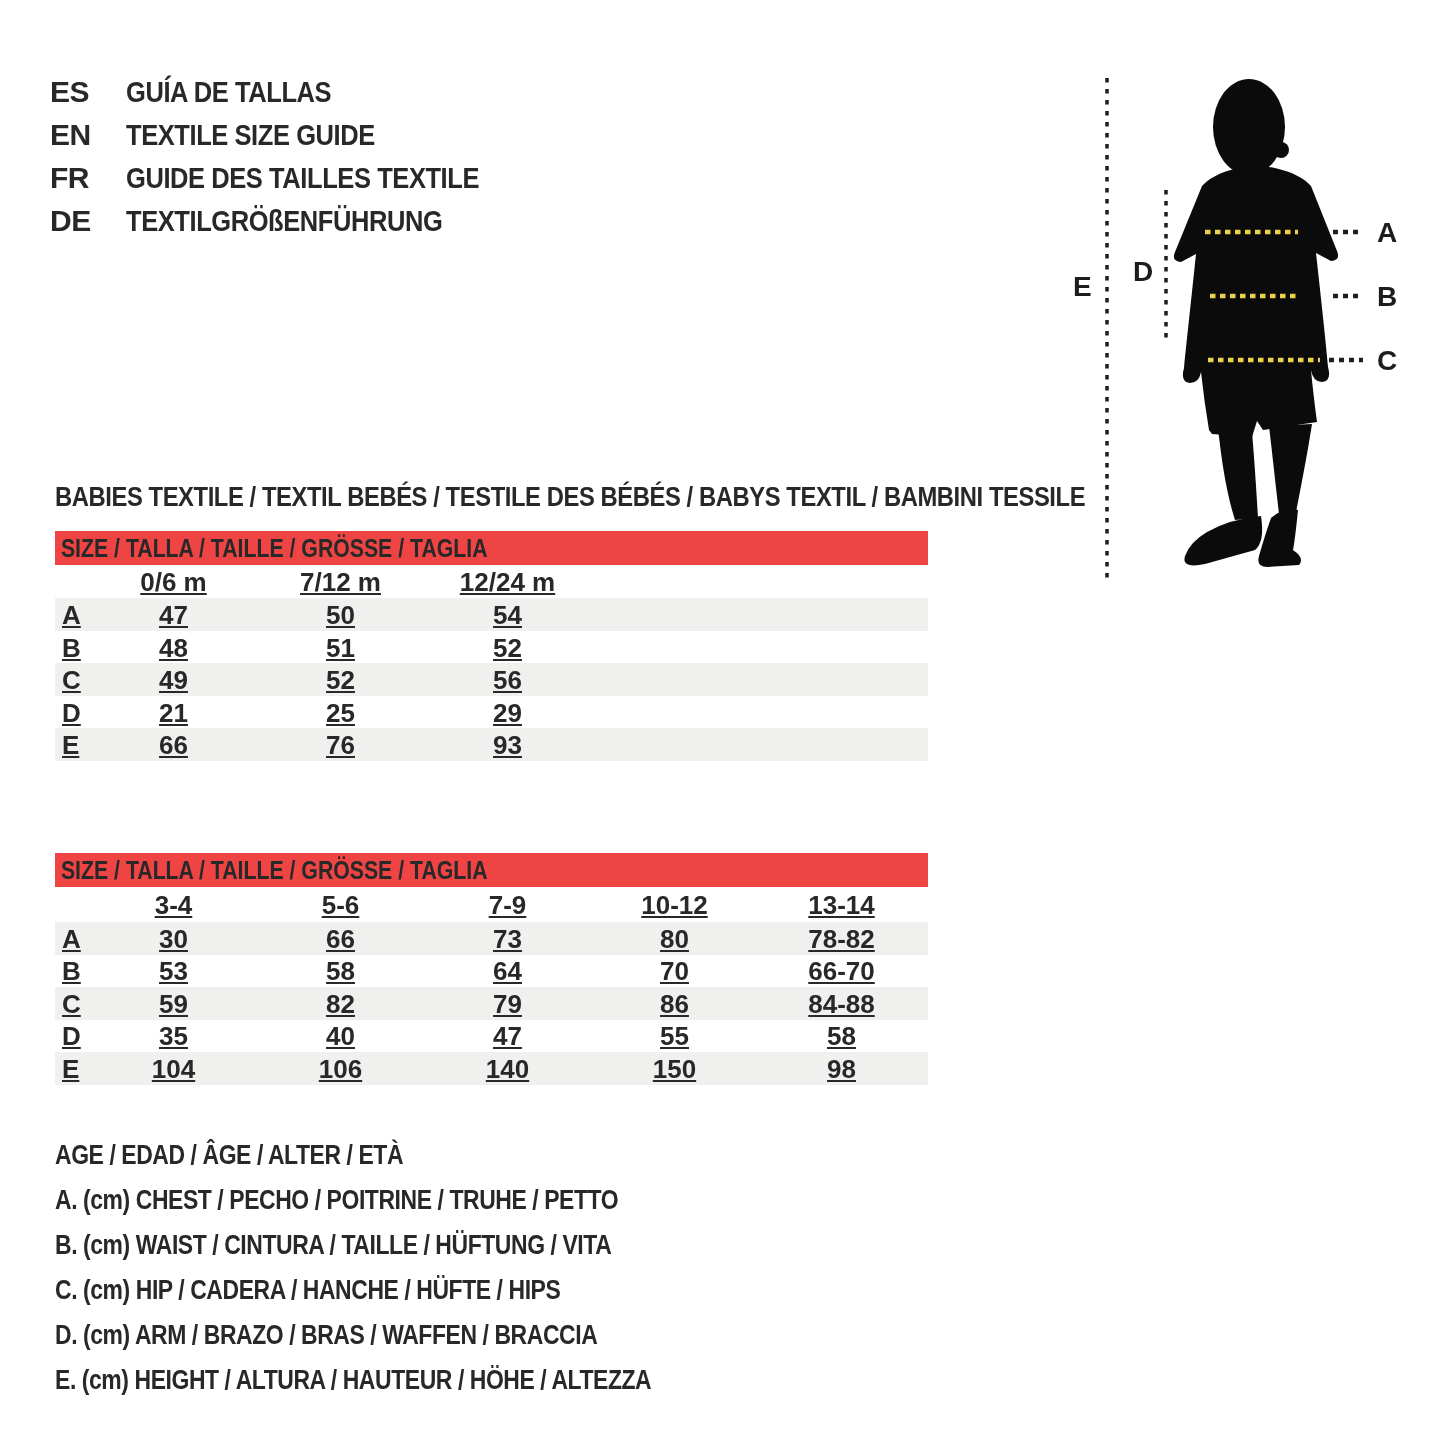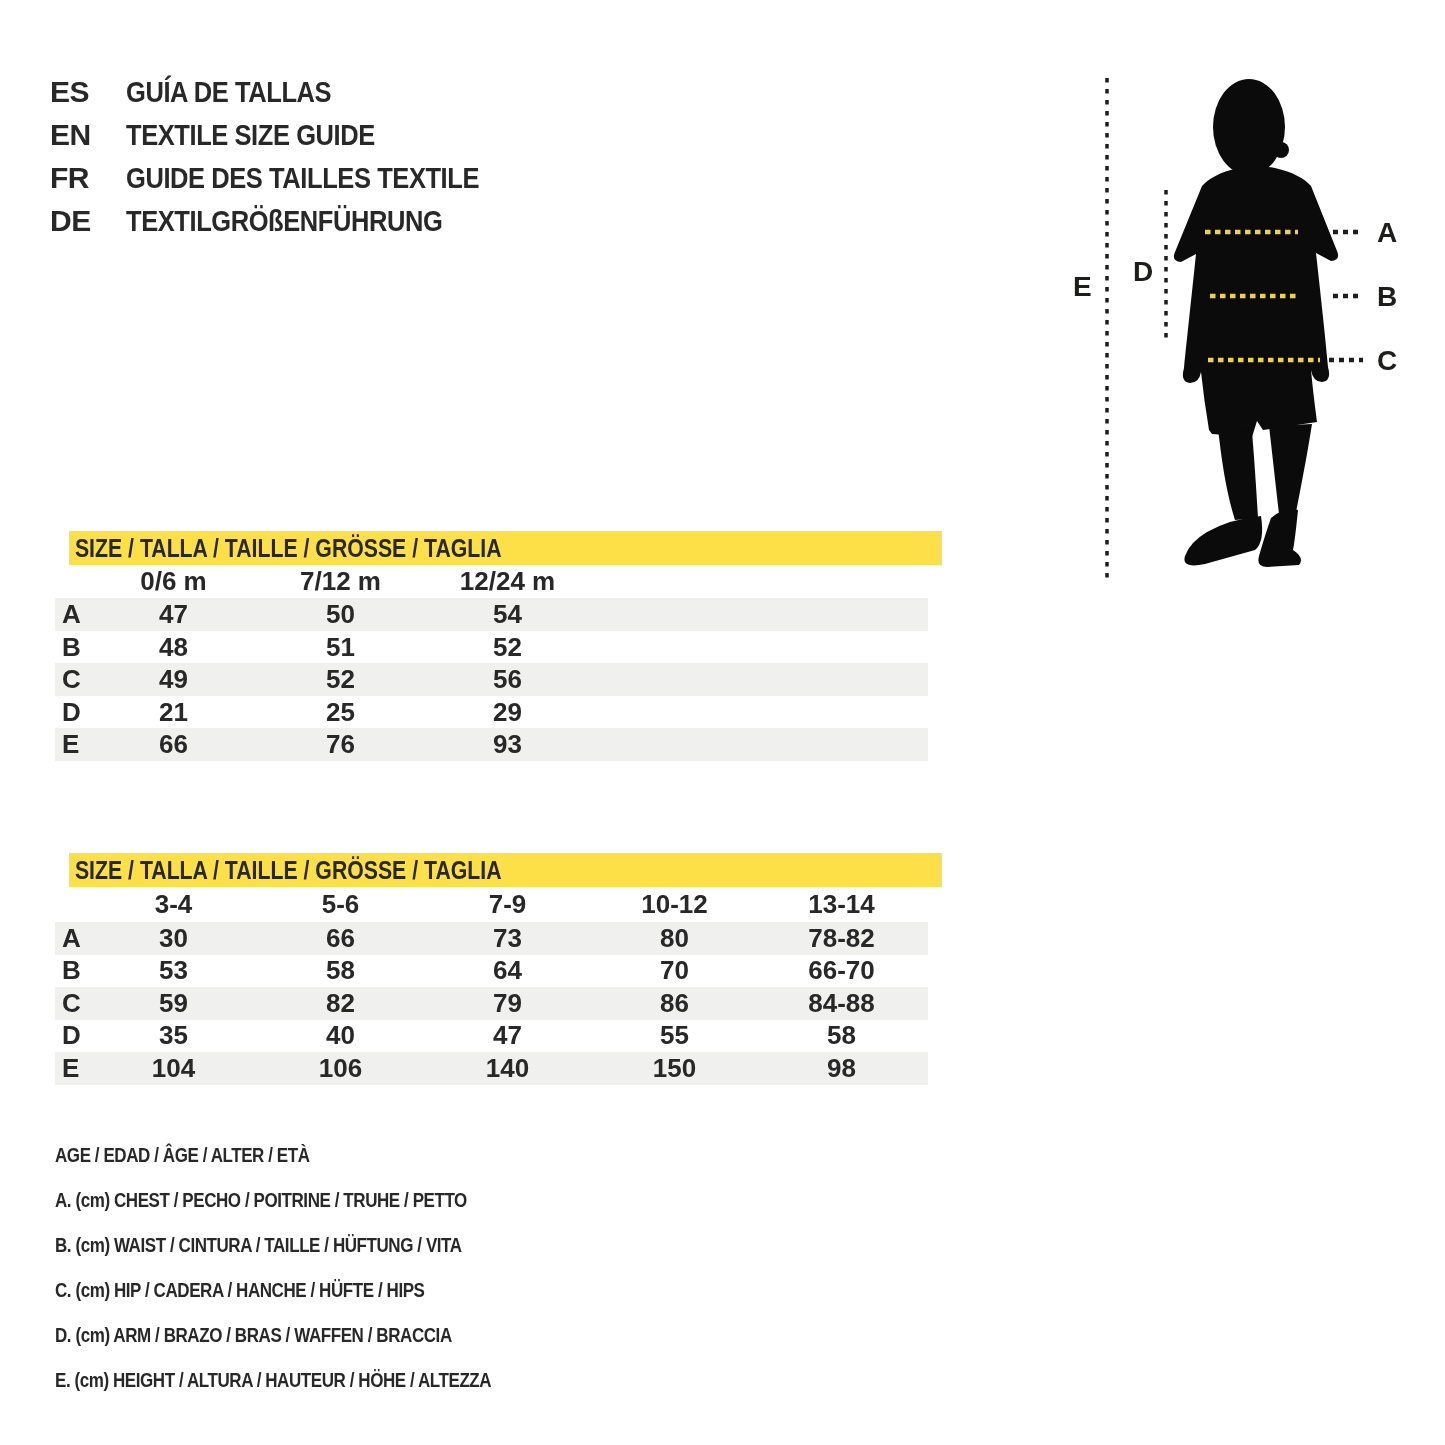"BABIES TEXTILE / TEXTIL BEBÉS" div.section-title { html: none -> <div> <span>BABIES TEXTILE / TEXTIL BEBÉS / TESTILE DES BÉBÉS / BABYS TEXTIL / BAMBINI TESSILE</span> </div> }
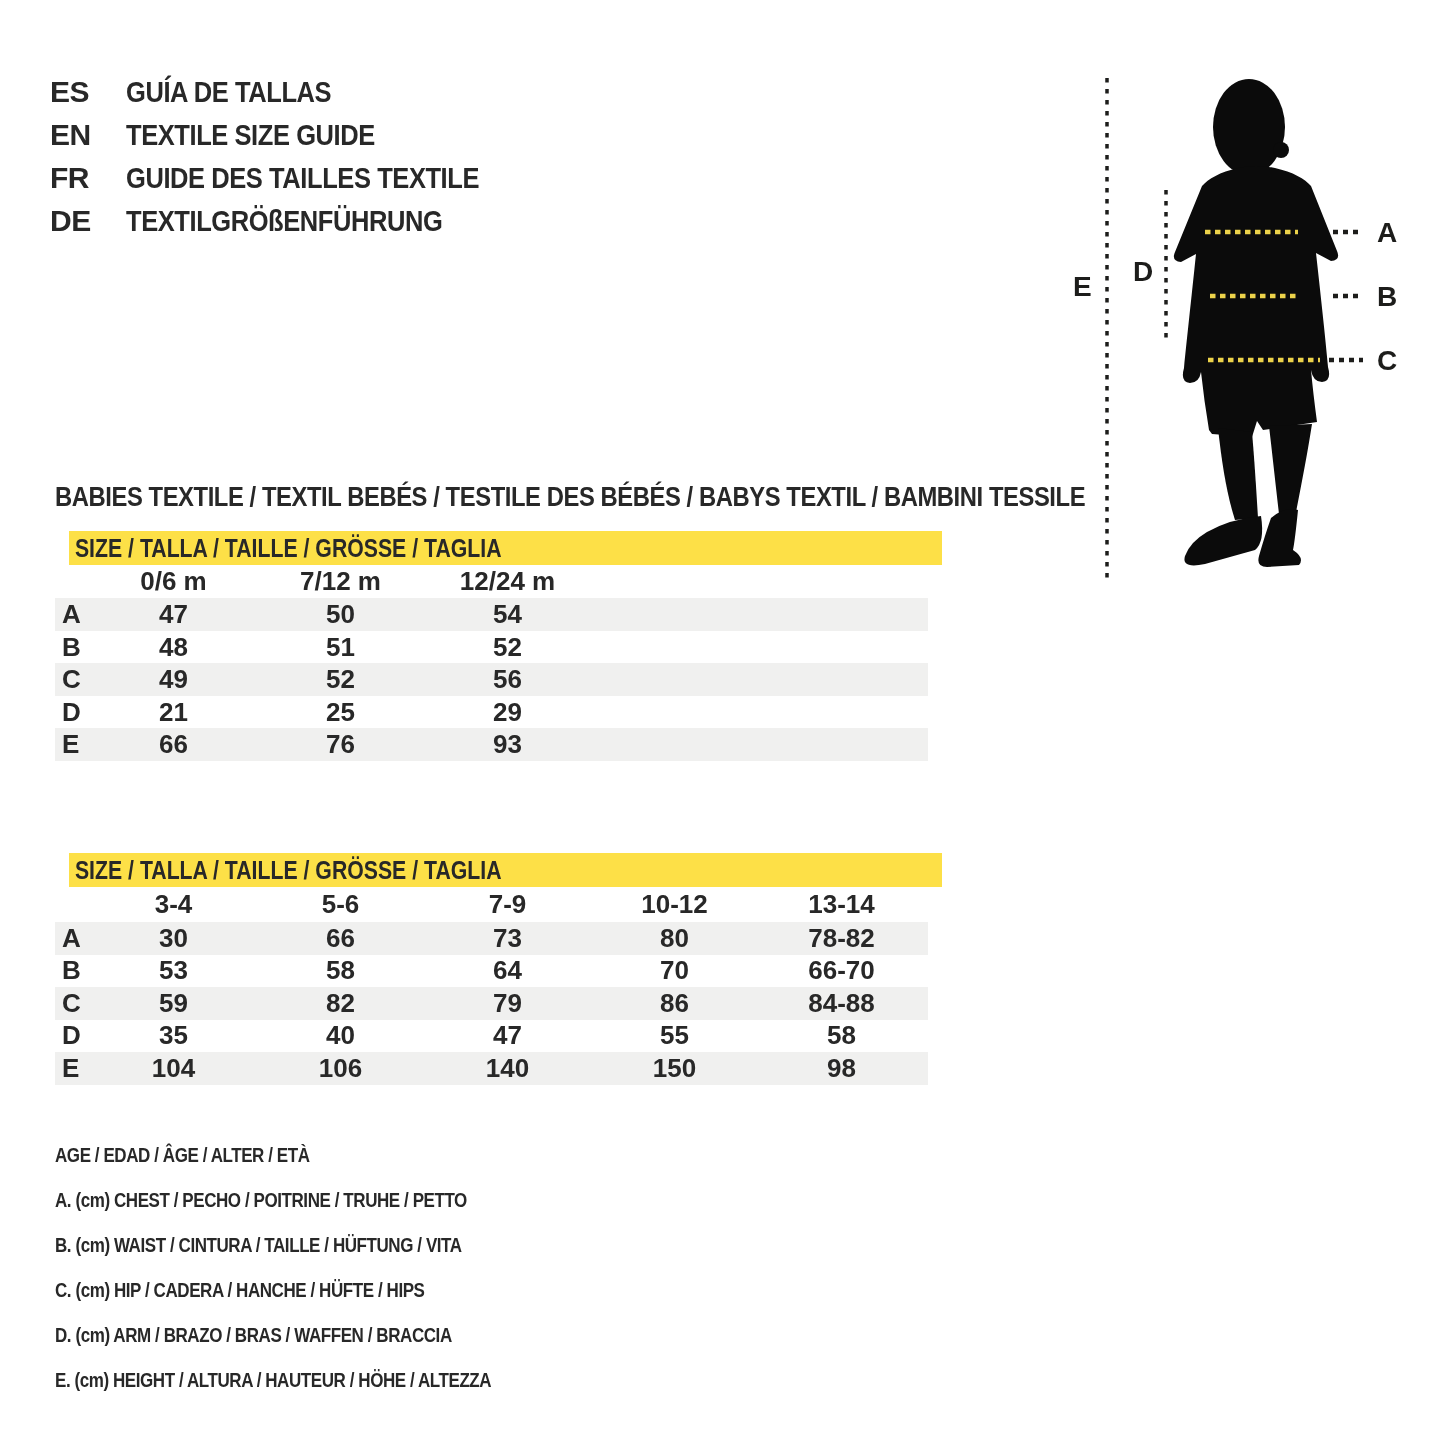"SIZE / TALLA / TAILLE" .size-bar { background: #fde047 -> #ef4444; left: 69px -> 55px }
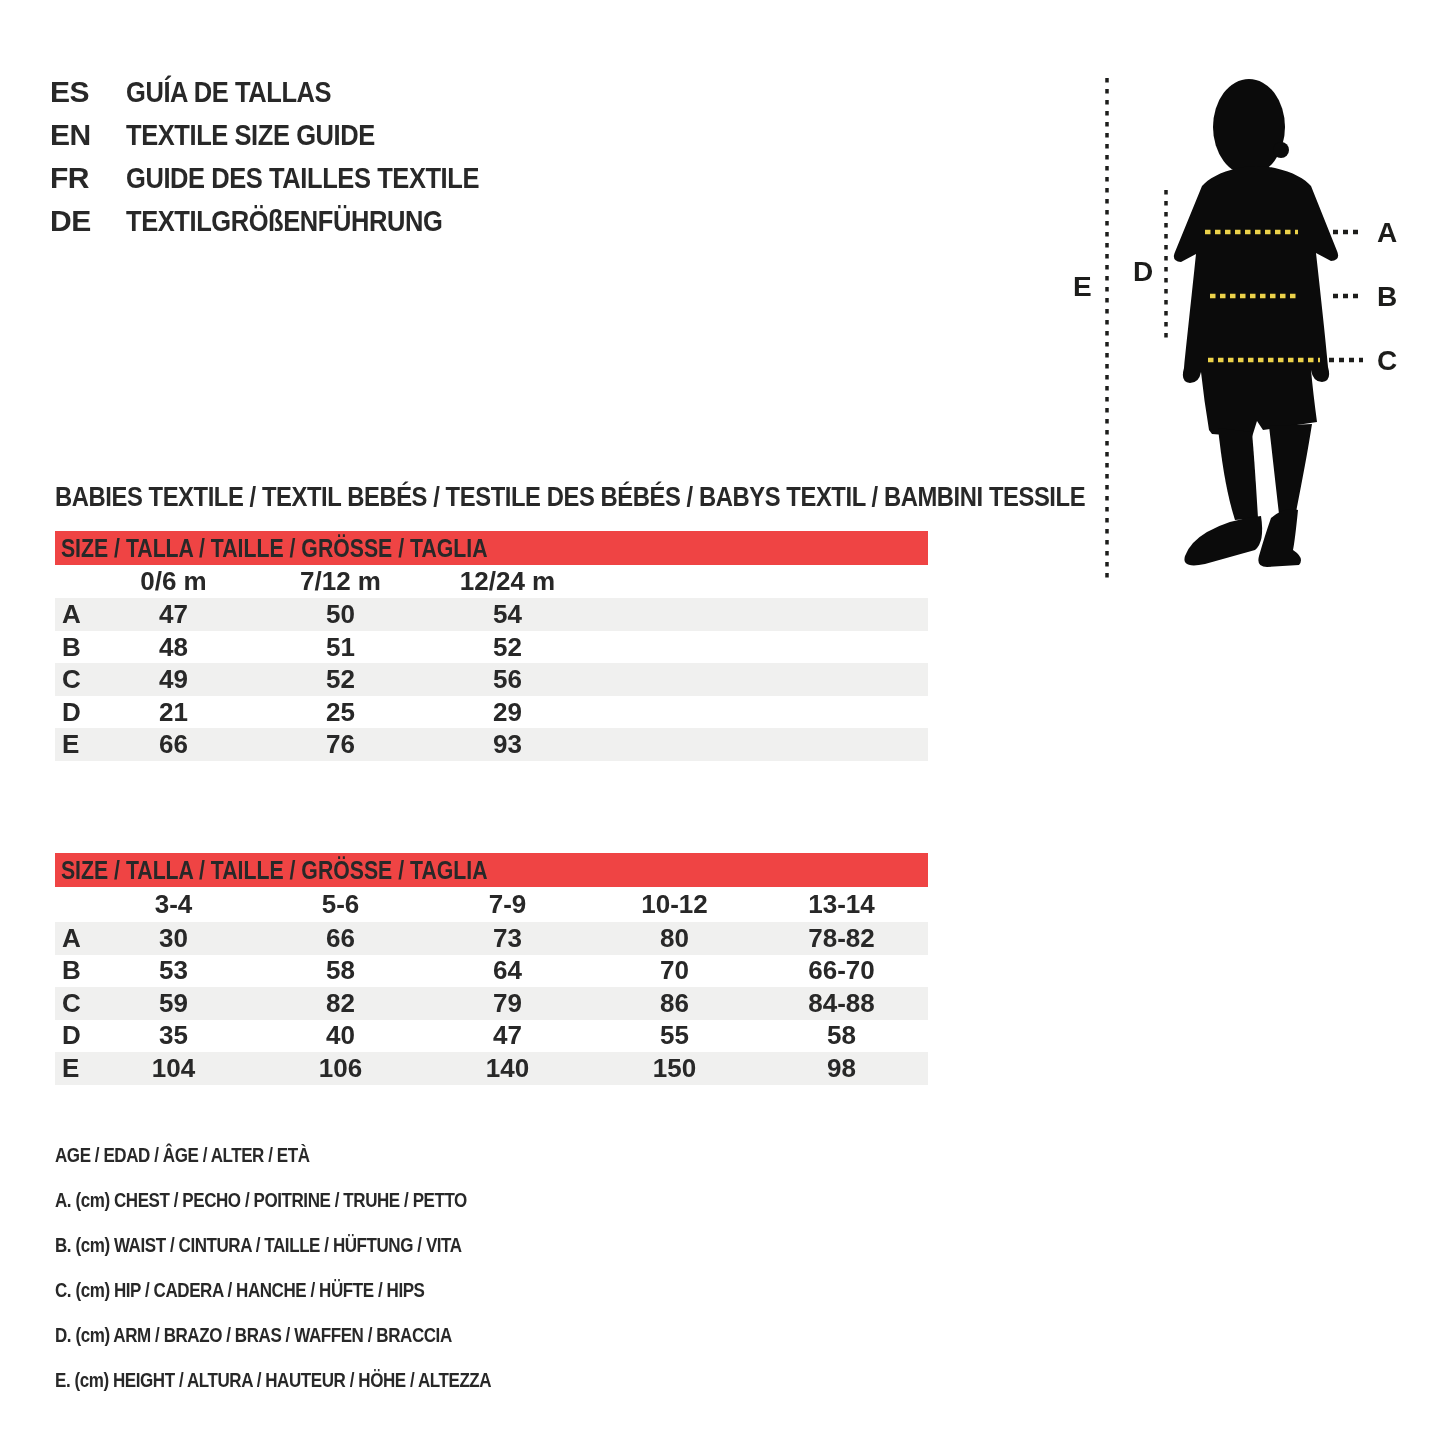"0/6 m" .trow { align-items: center -> flex-end; text-decoration: none -> underline }
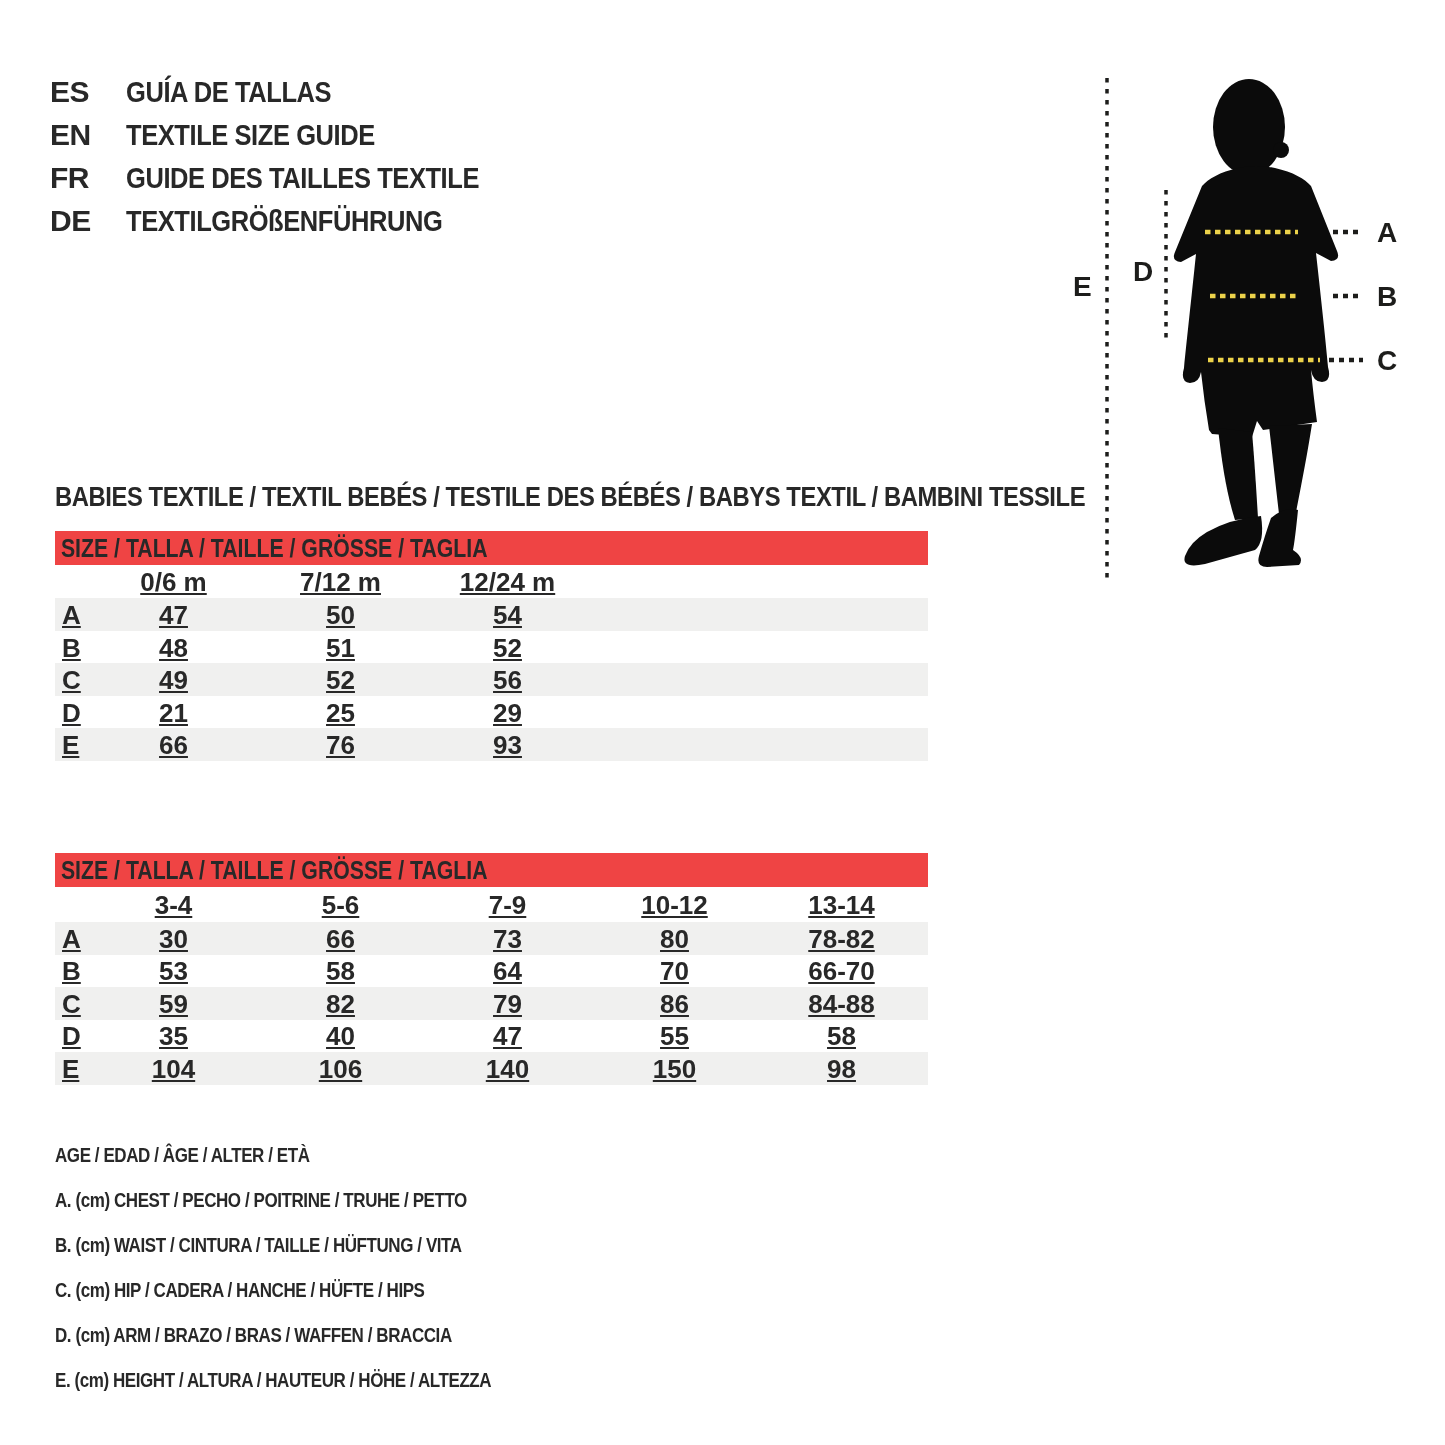"AGE / EDAD / ÂGE" .legend-line { font-size: 20px -> 27px }
